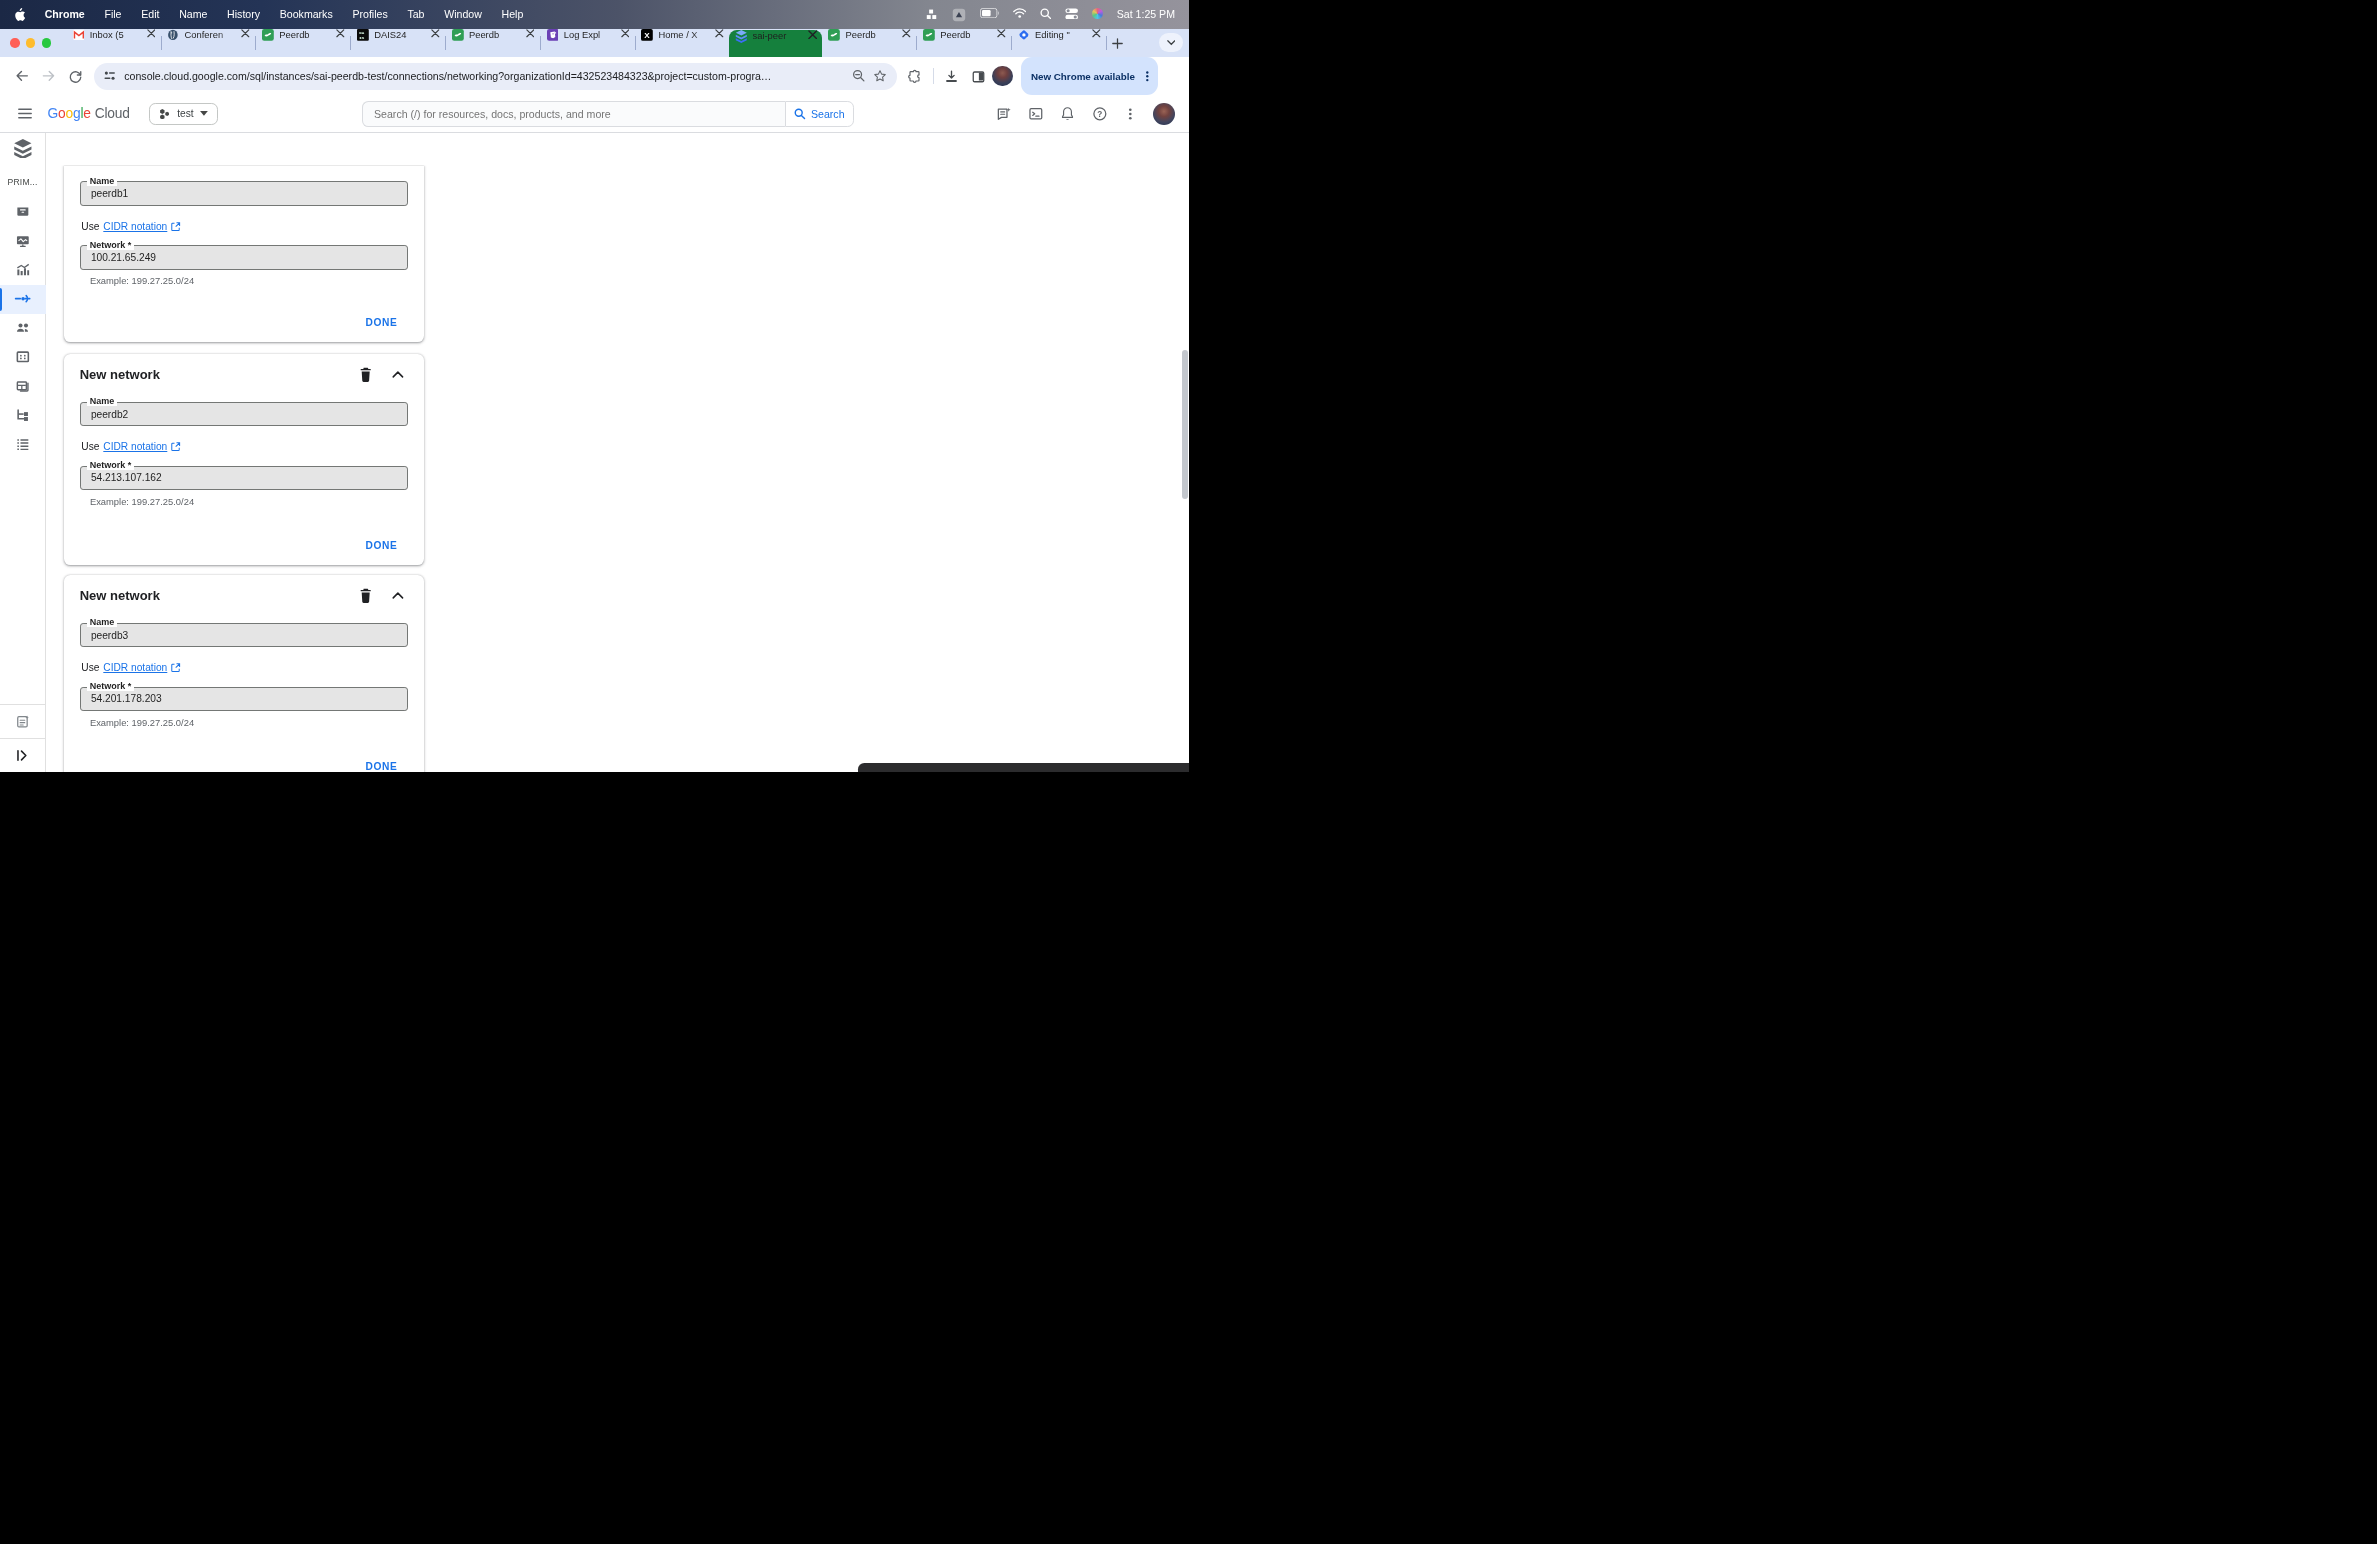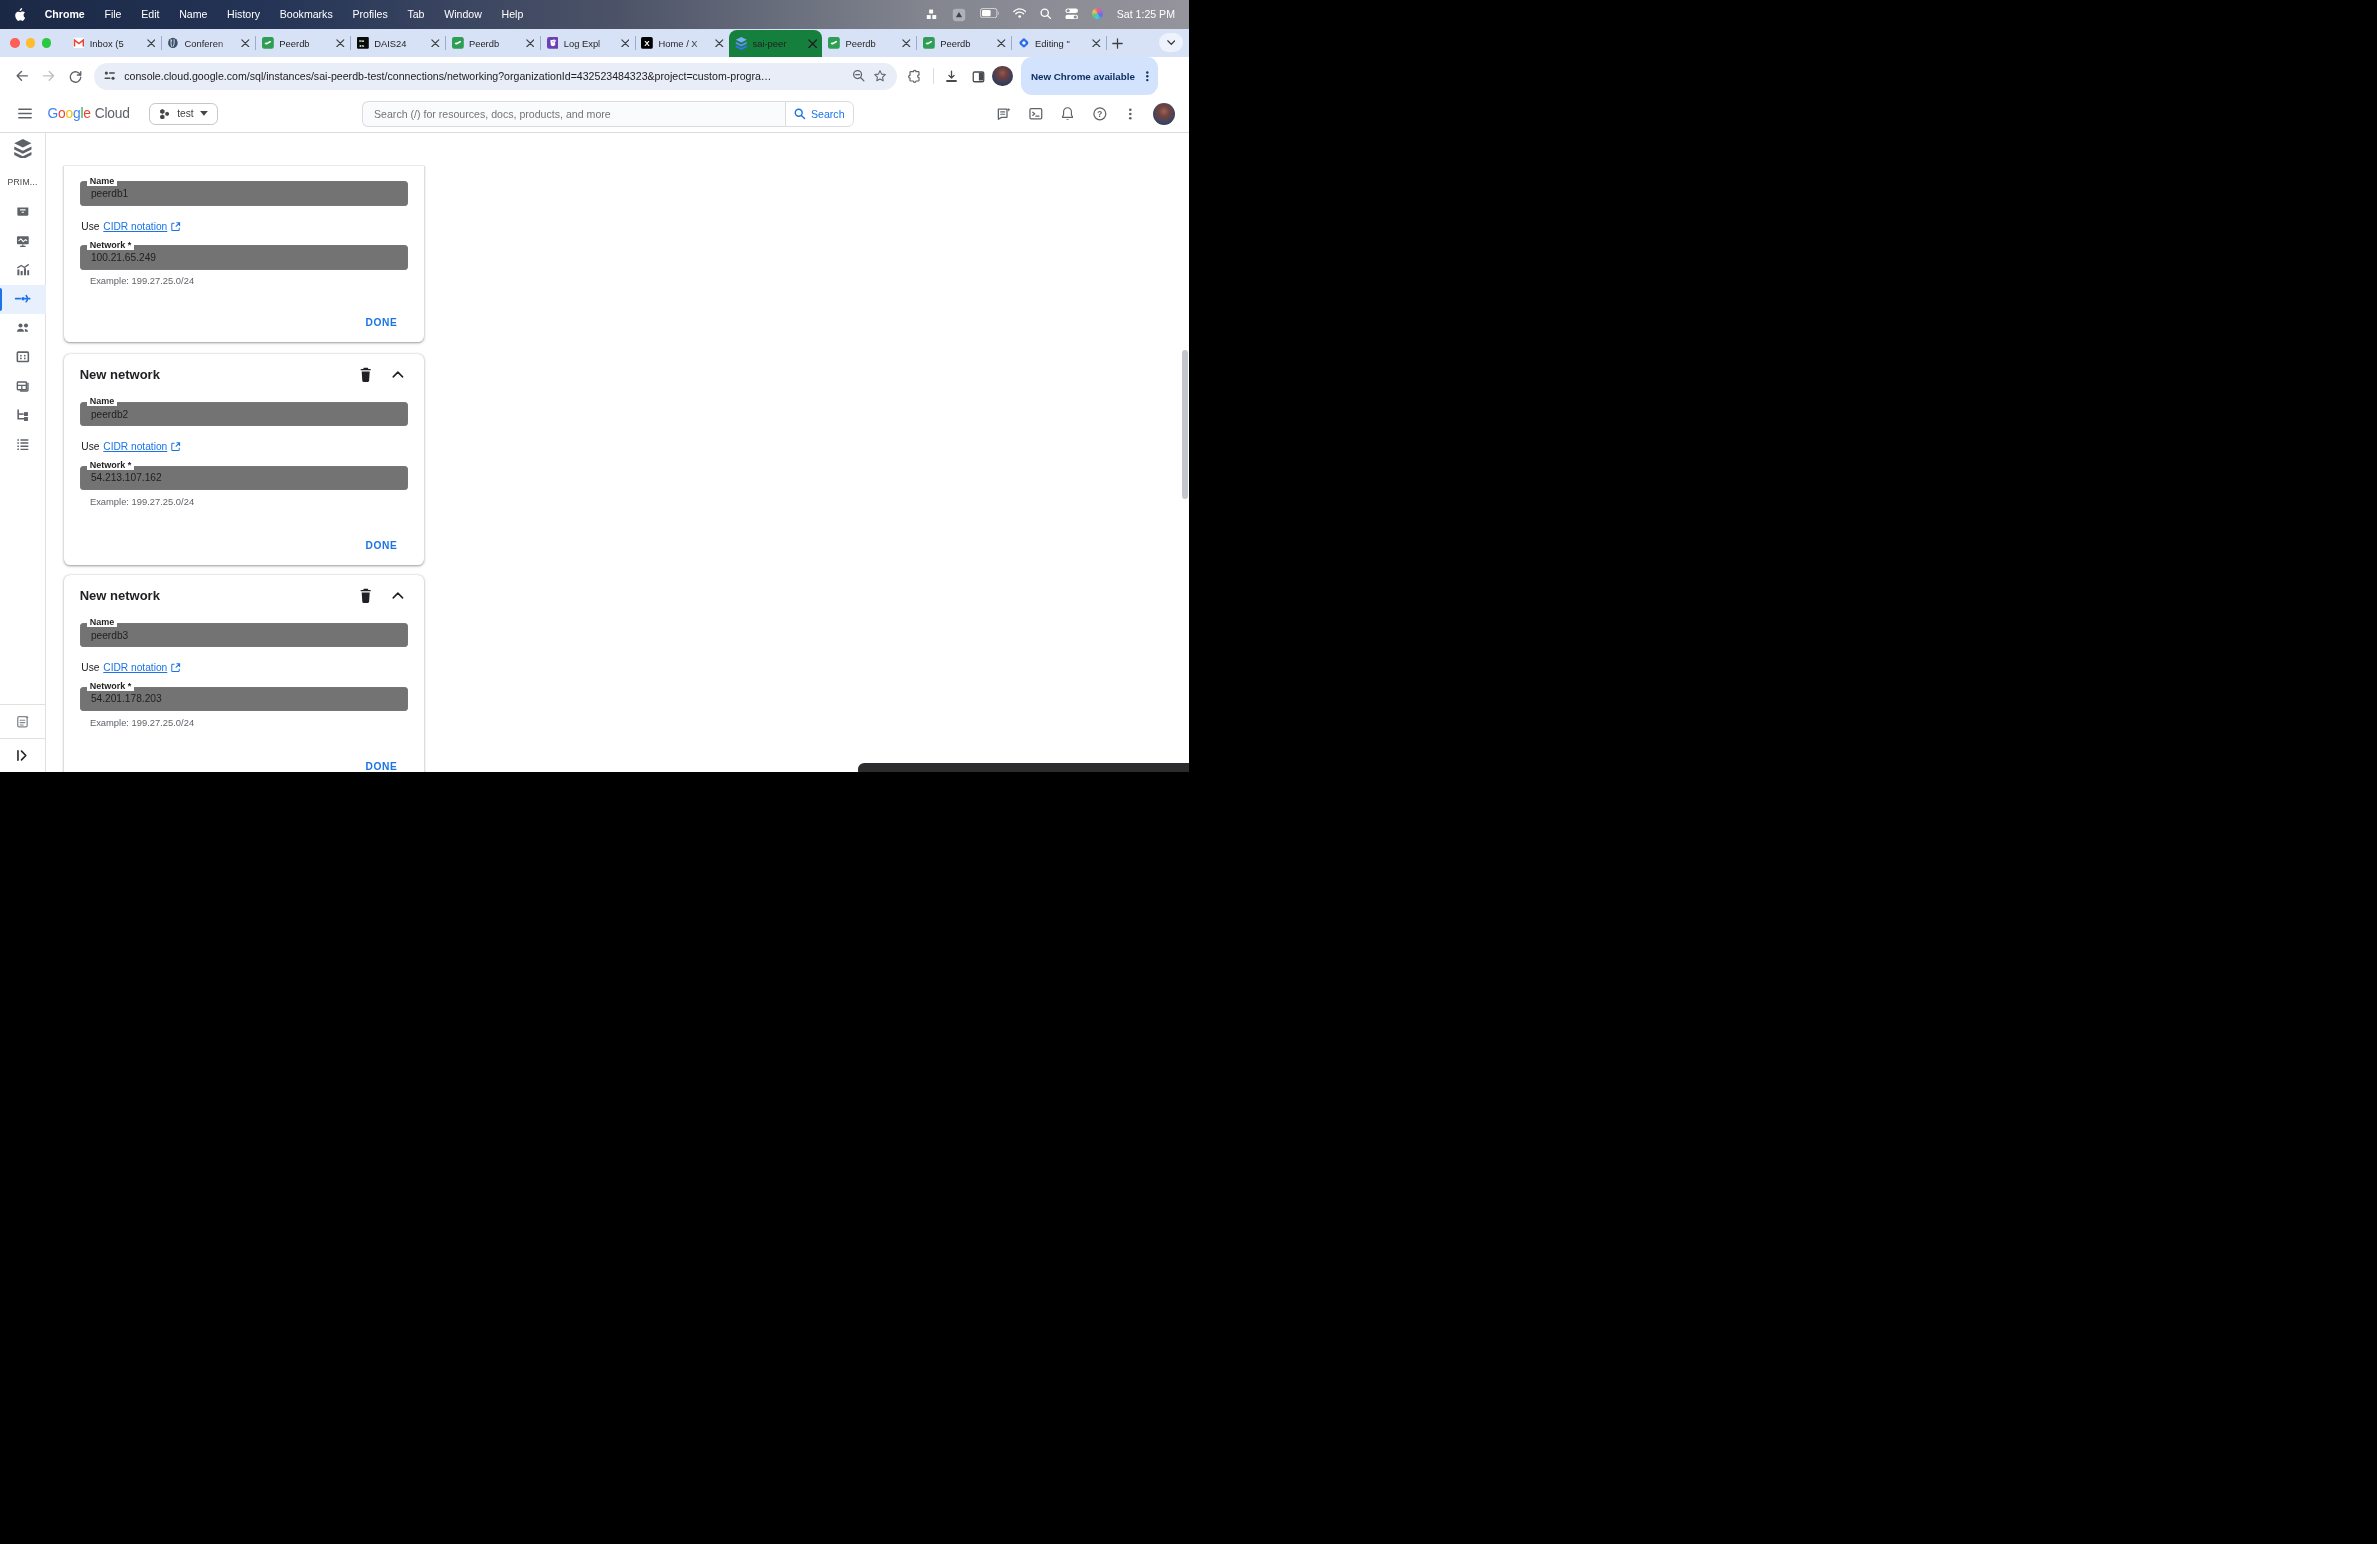"Inbox (5" .tab { align-items: center -> none }
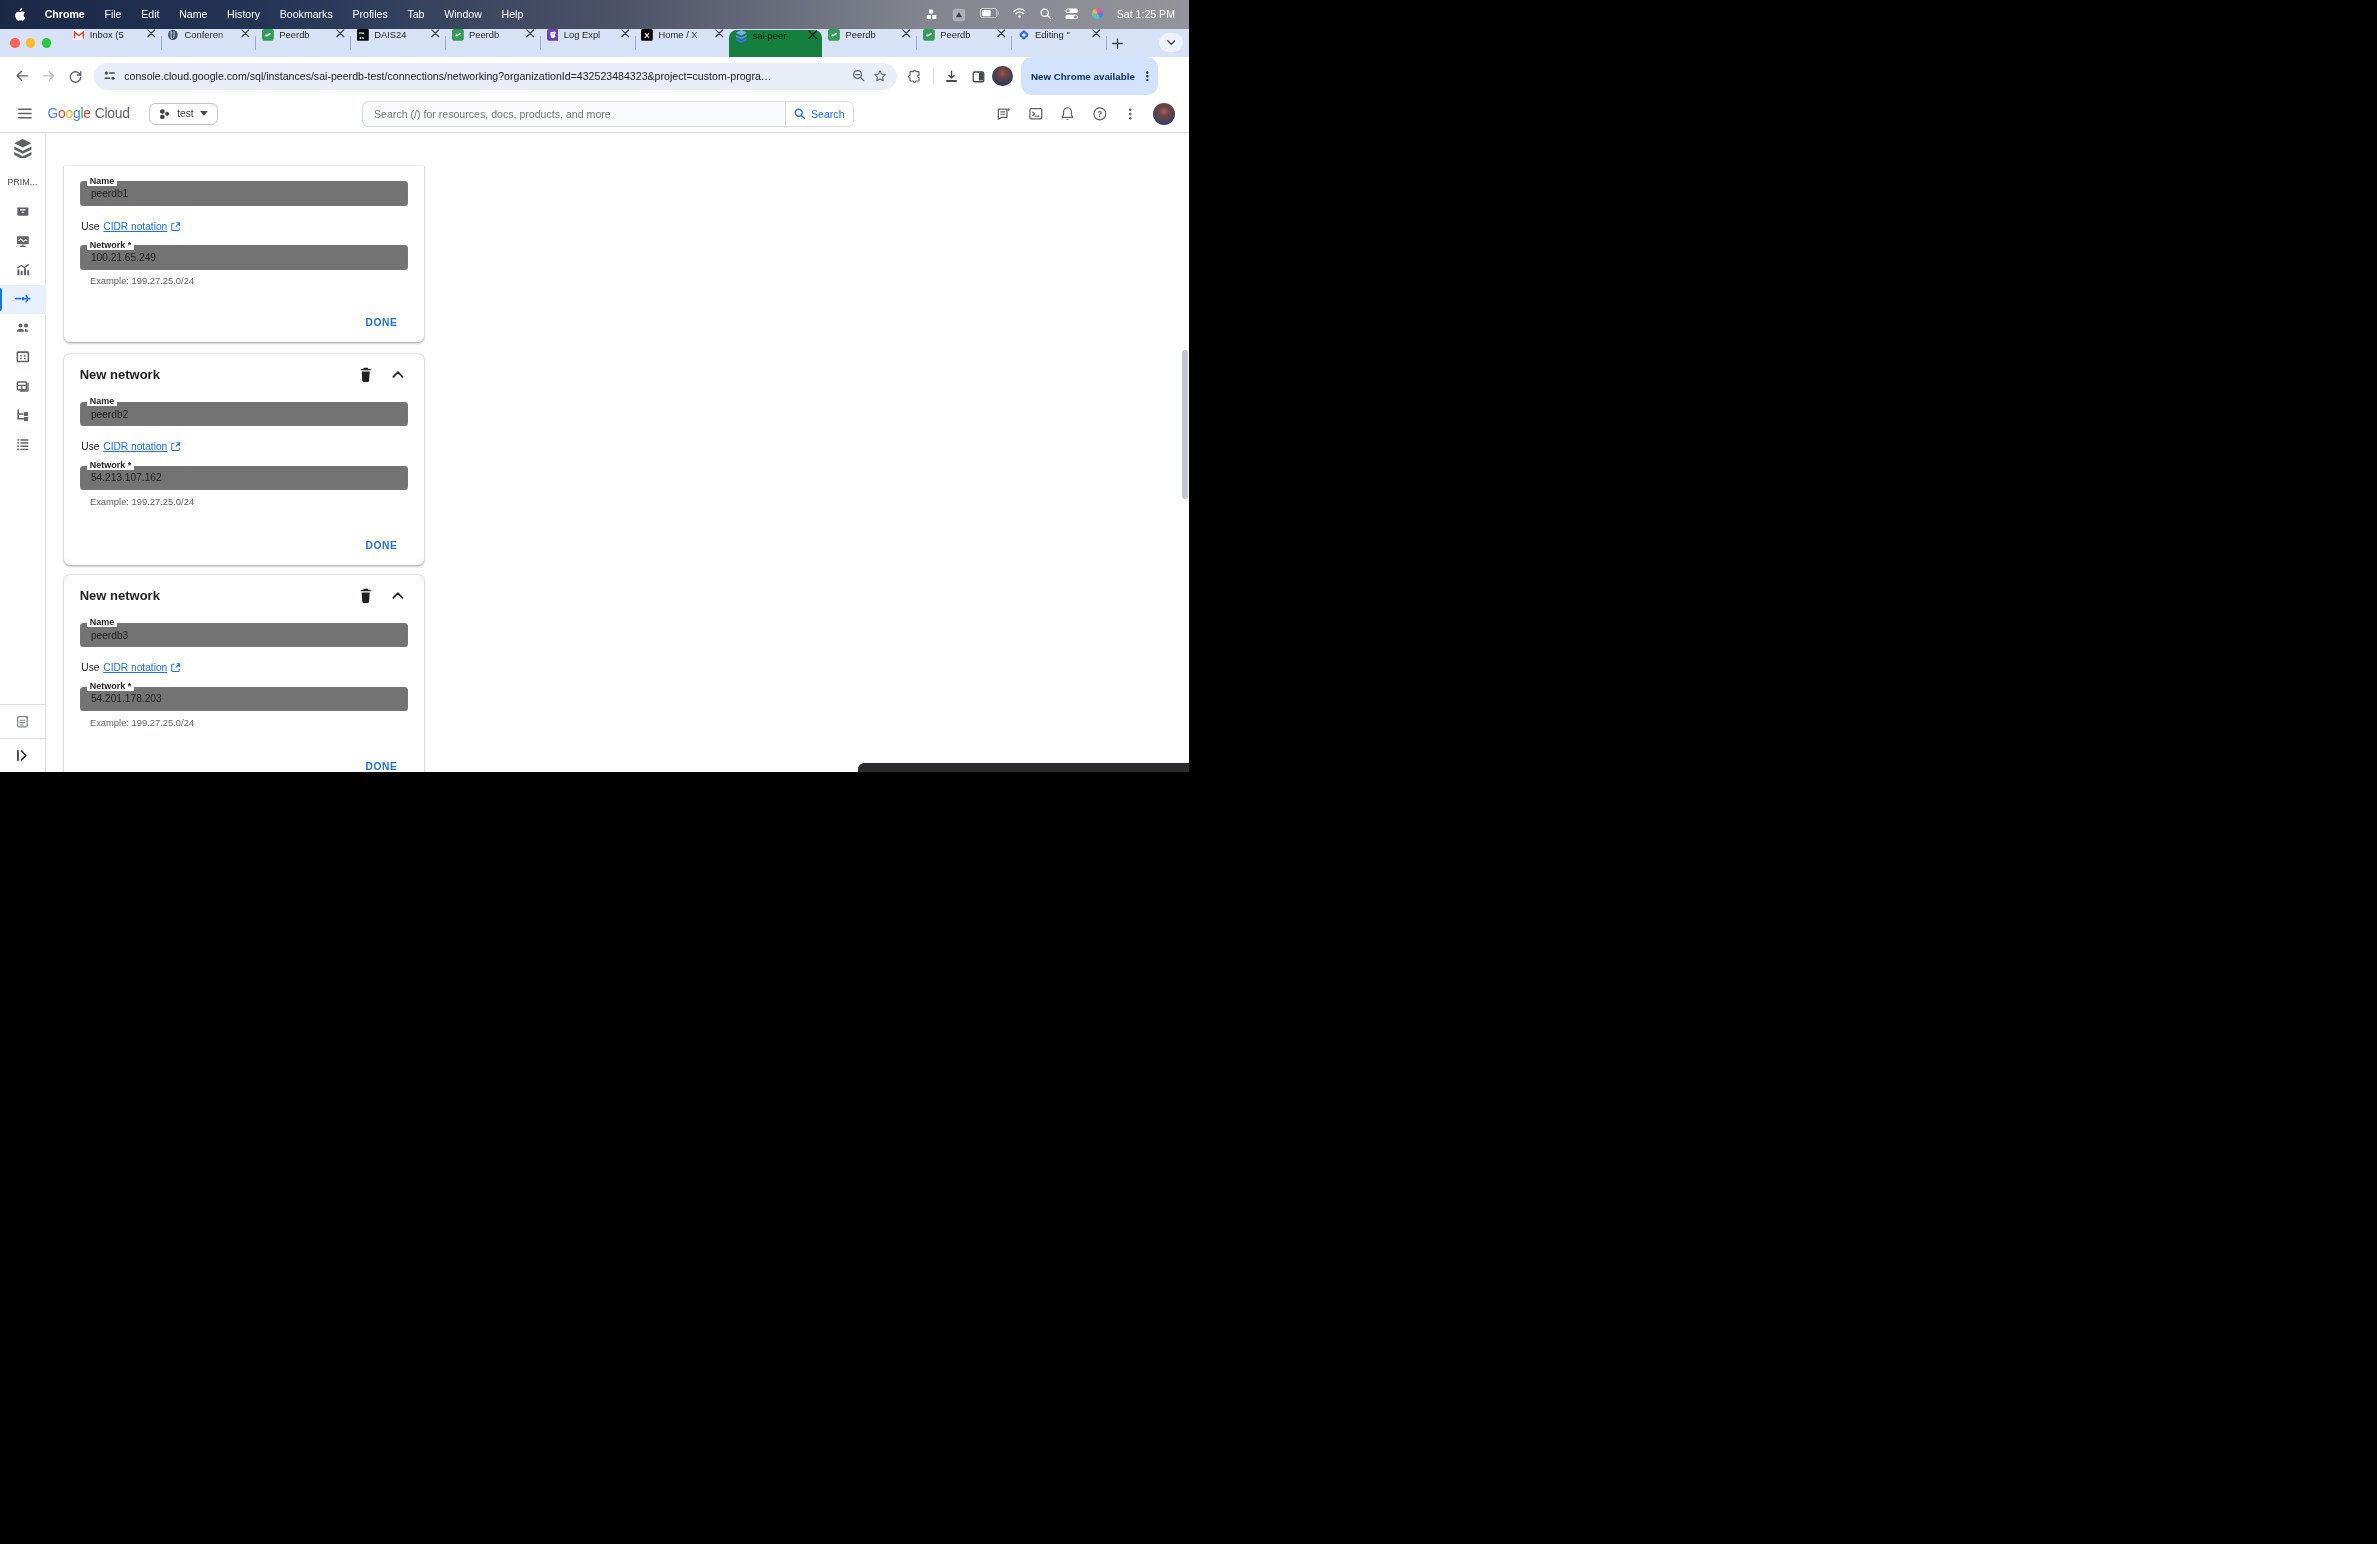"peerdb1" .field input { background: #737373 -> #e5e5e5 }
